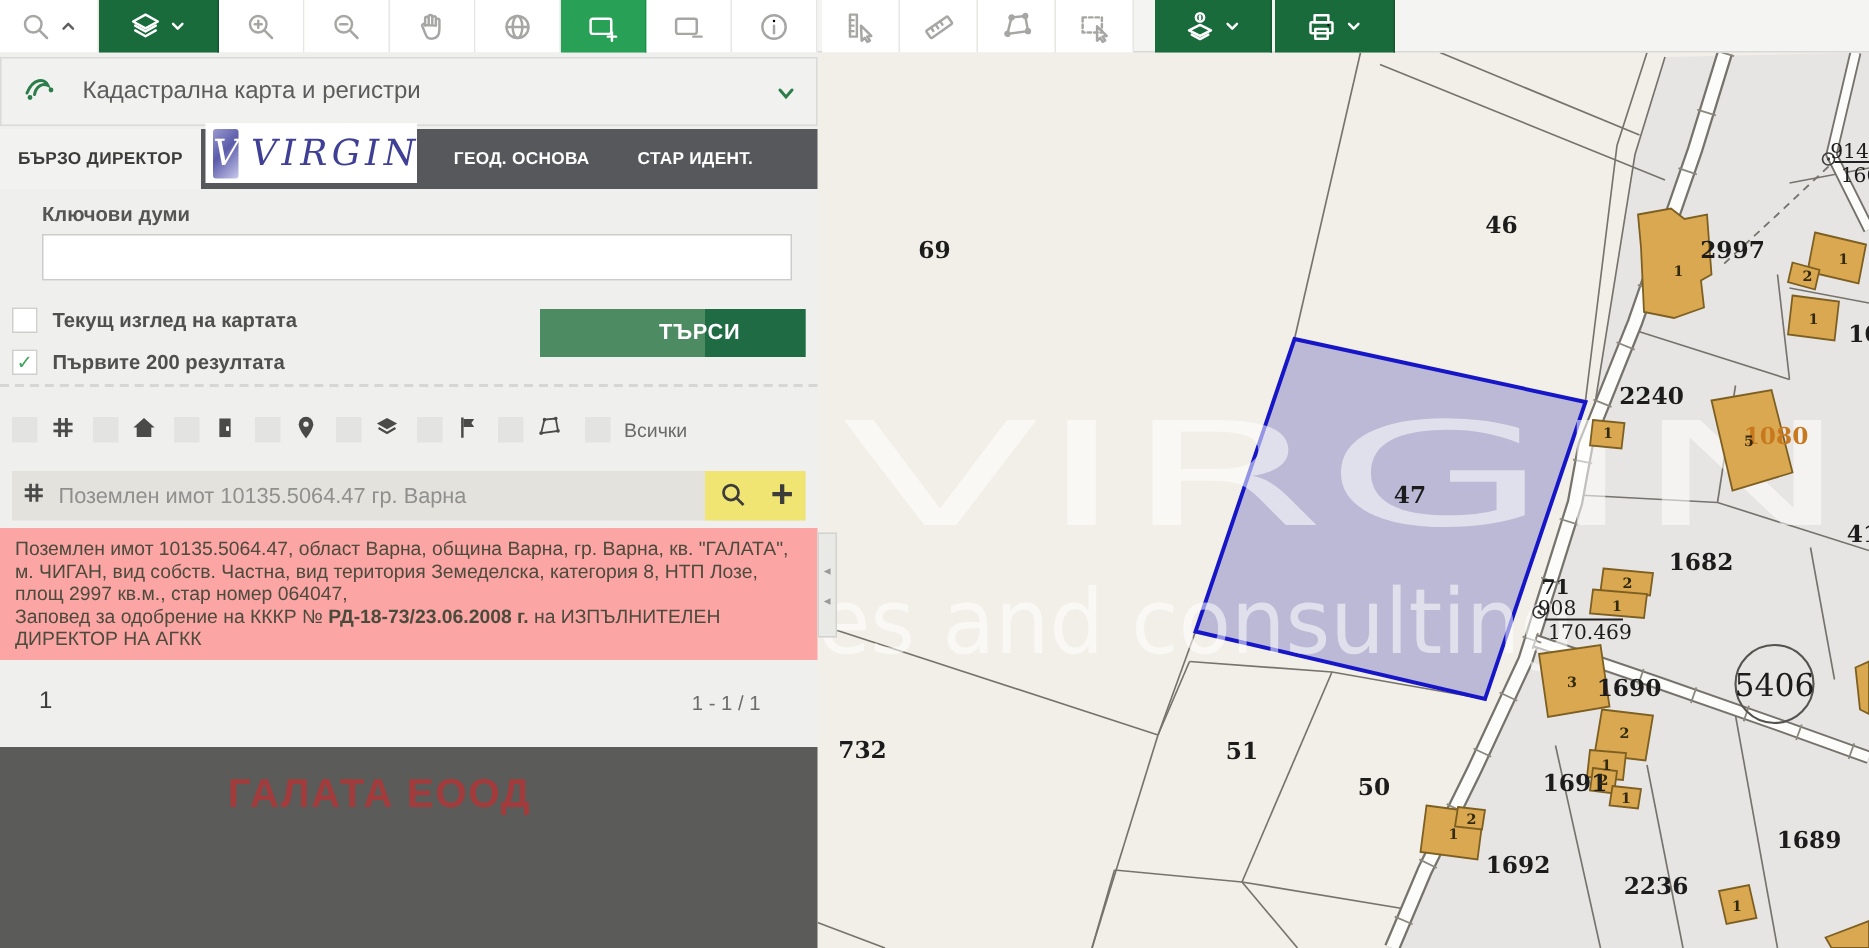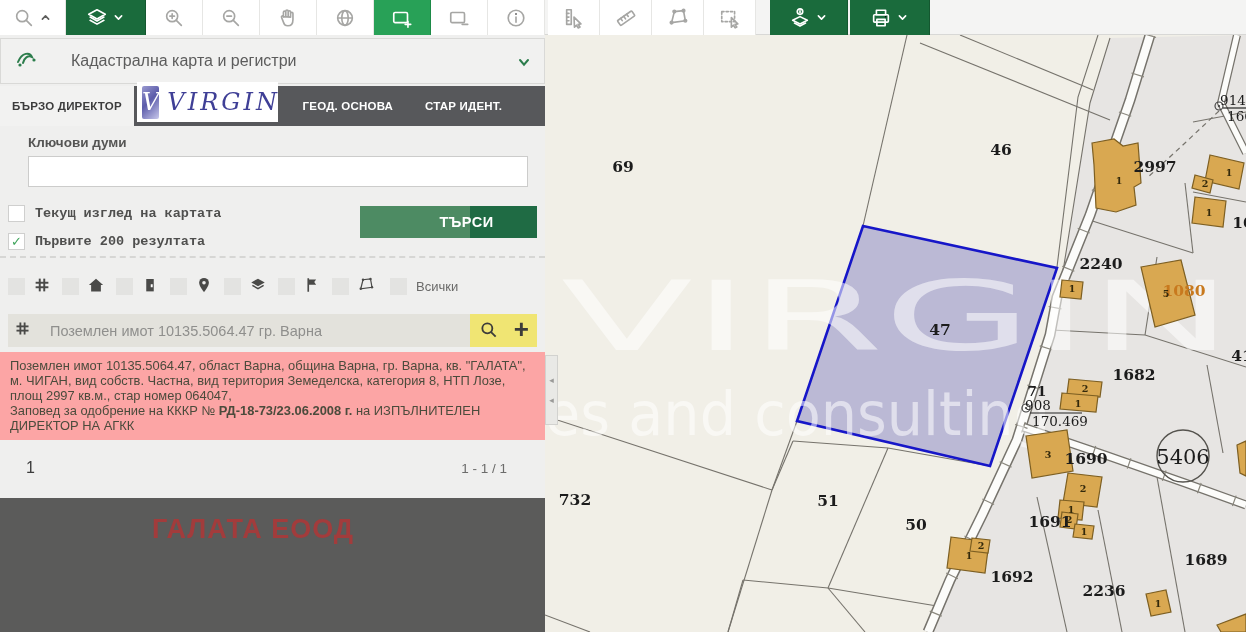"Кадастрална карта и регистри" #app-header .title { margin-left: 32px -> 16px }
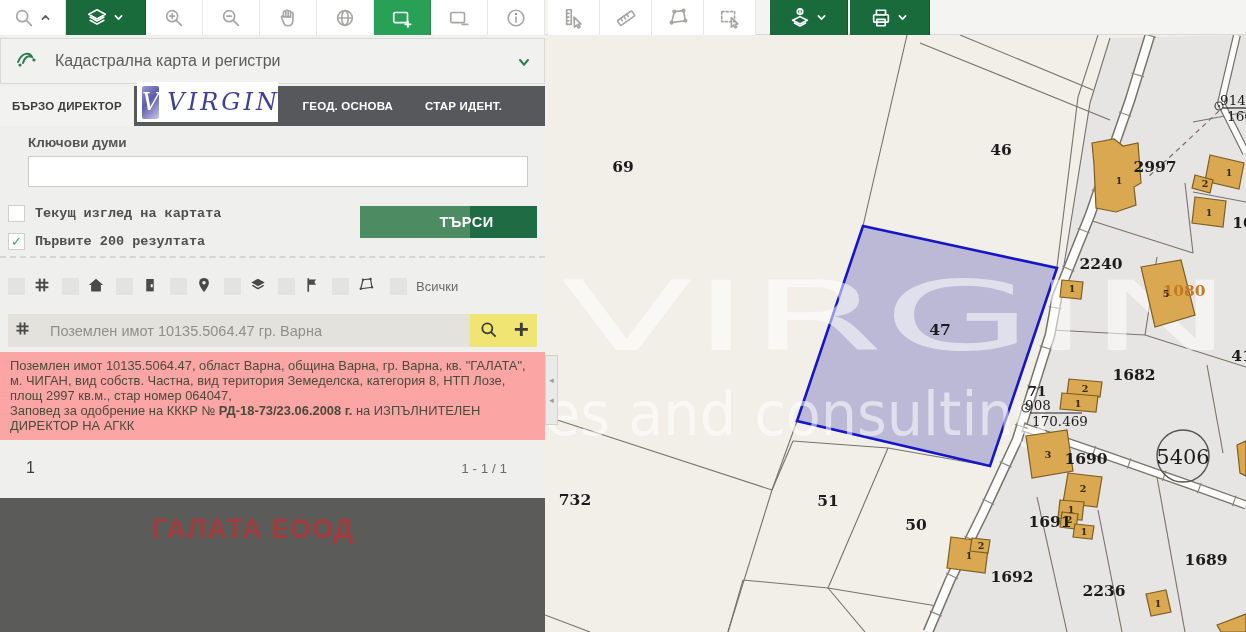"Текущ изглед на картата" .cblabel { font-family: Liberation Mono, monospace -> none }
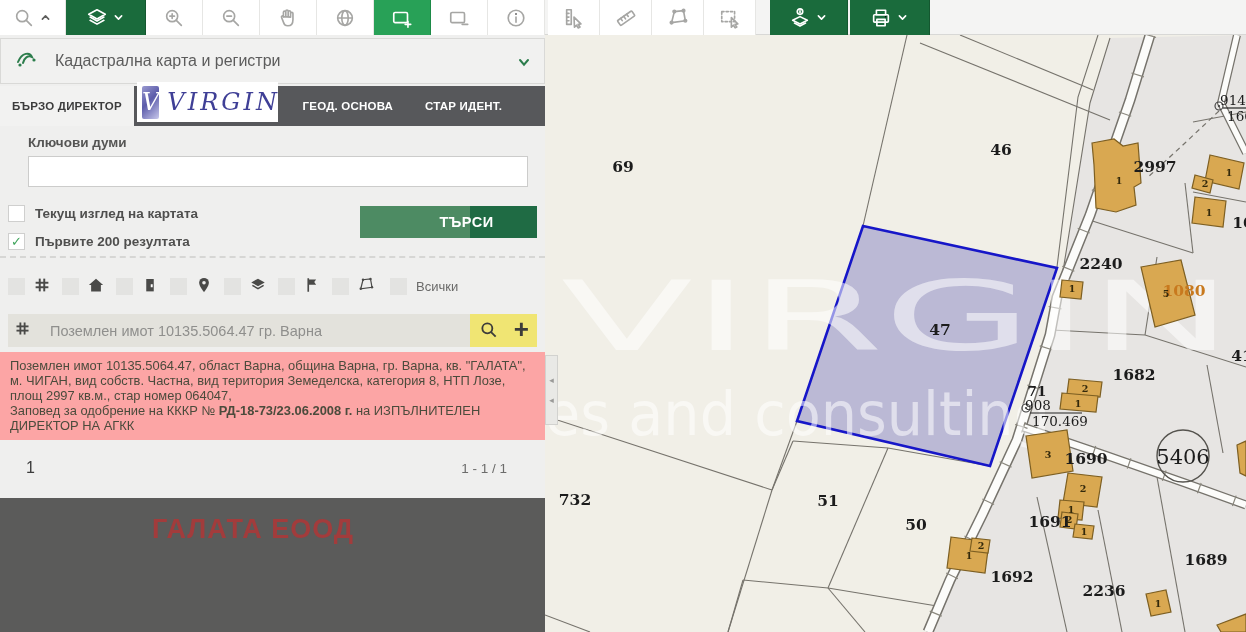"Поземлен имот 10135.5064.47 гр. Варна" #result-row { gap: 11px -> none }
